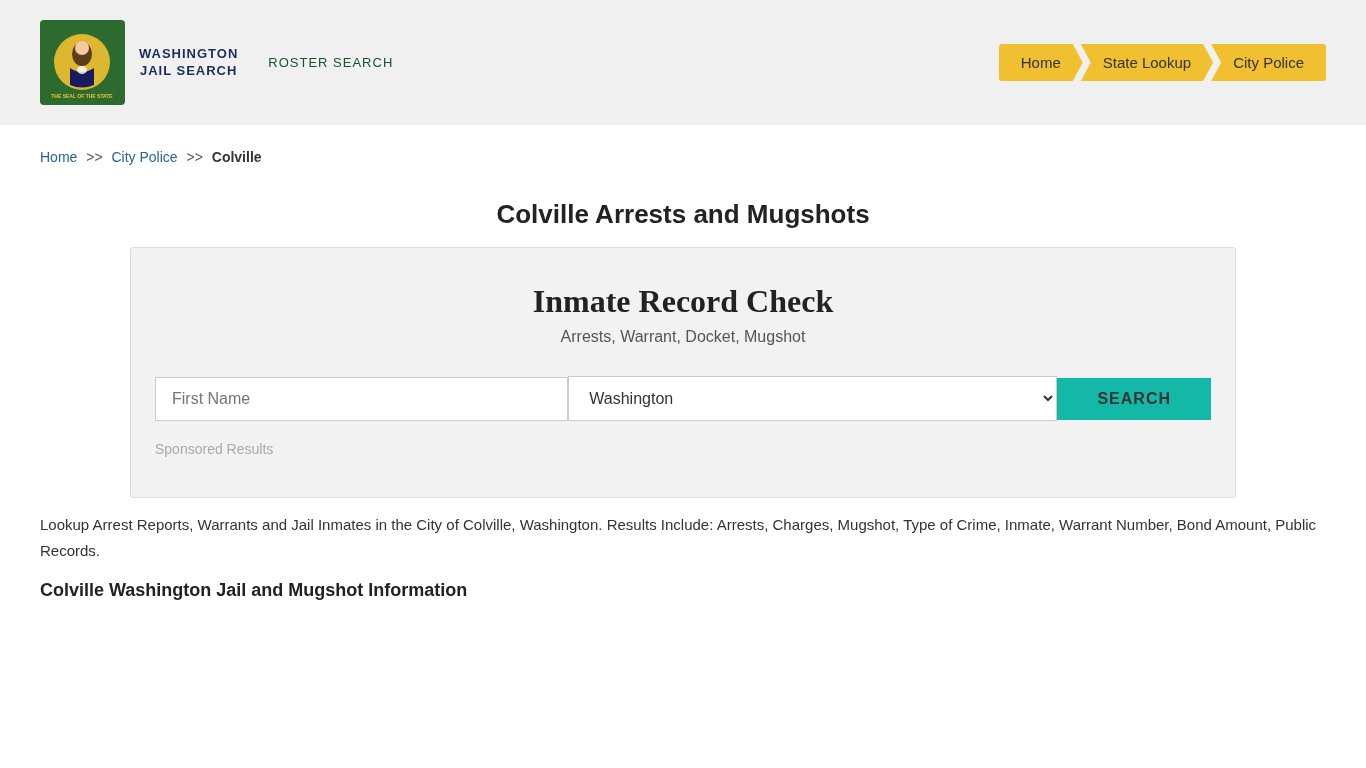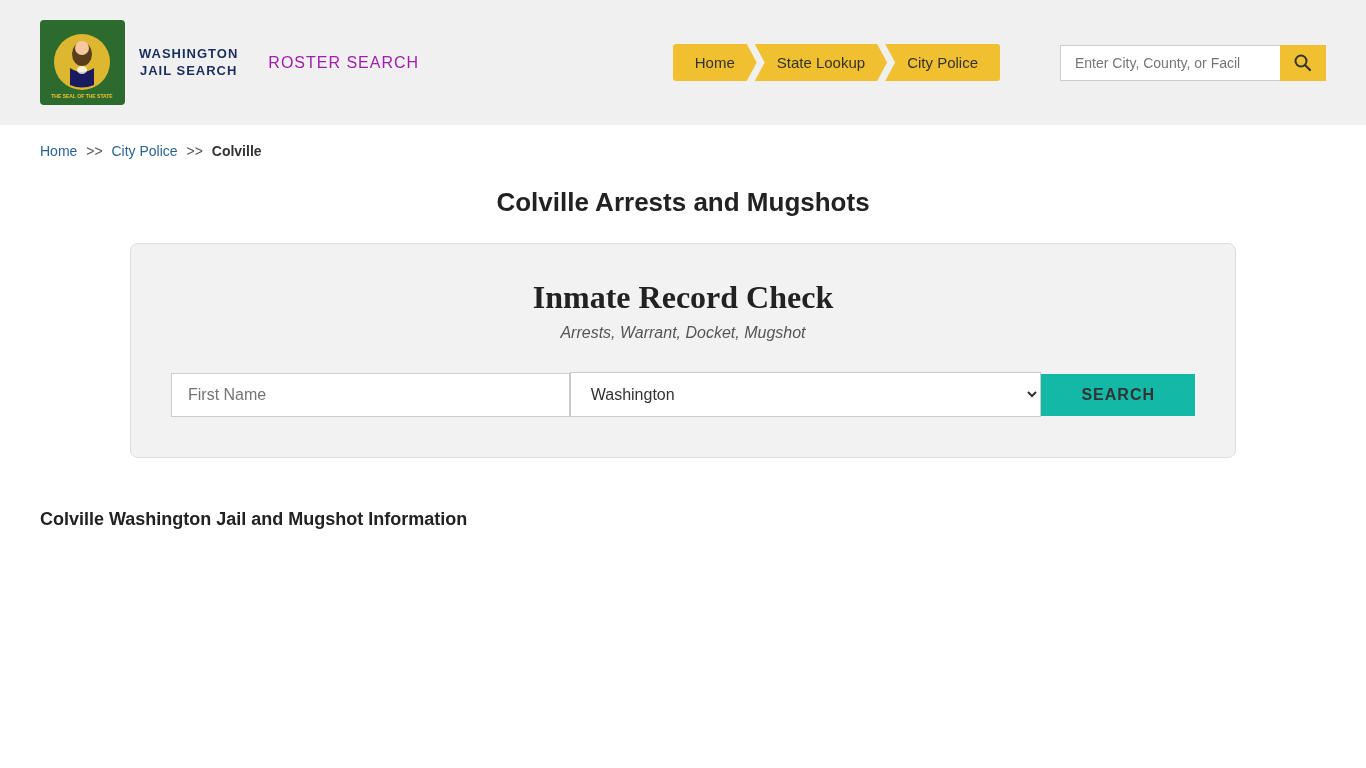"ROSTER SEARCH" .roster-search-label { color: #a21caf -> #14532d; font-size: 16px -> 13px }
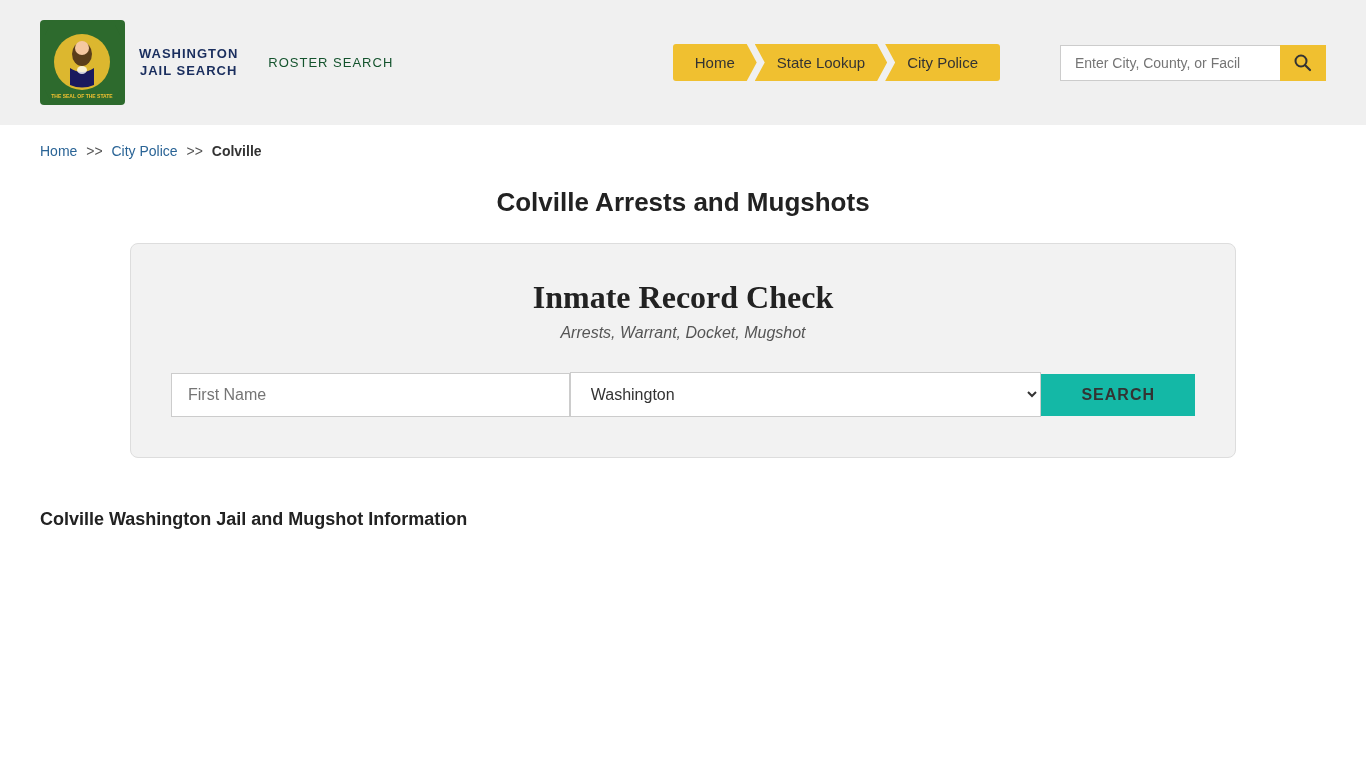"Enter City, County, or Facil" div.search-area { html: <div> <input> <button> <svg> <circle></circle> <line></line> </svg> </button> </div> -> none }
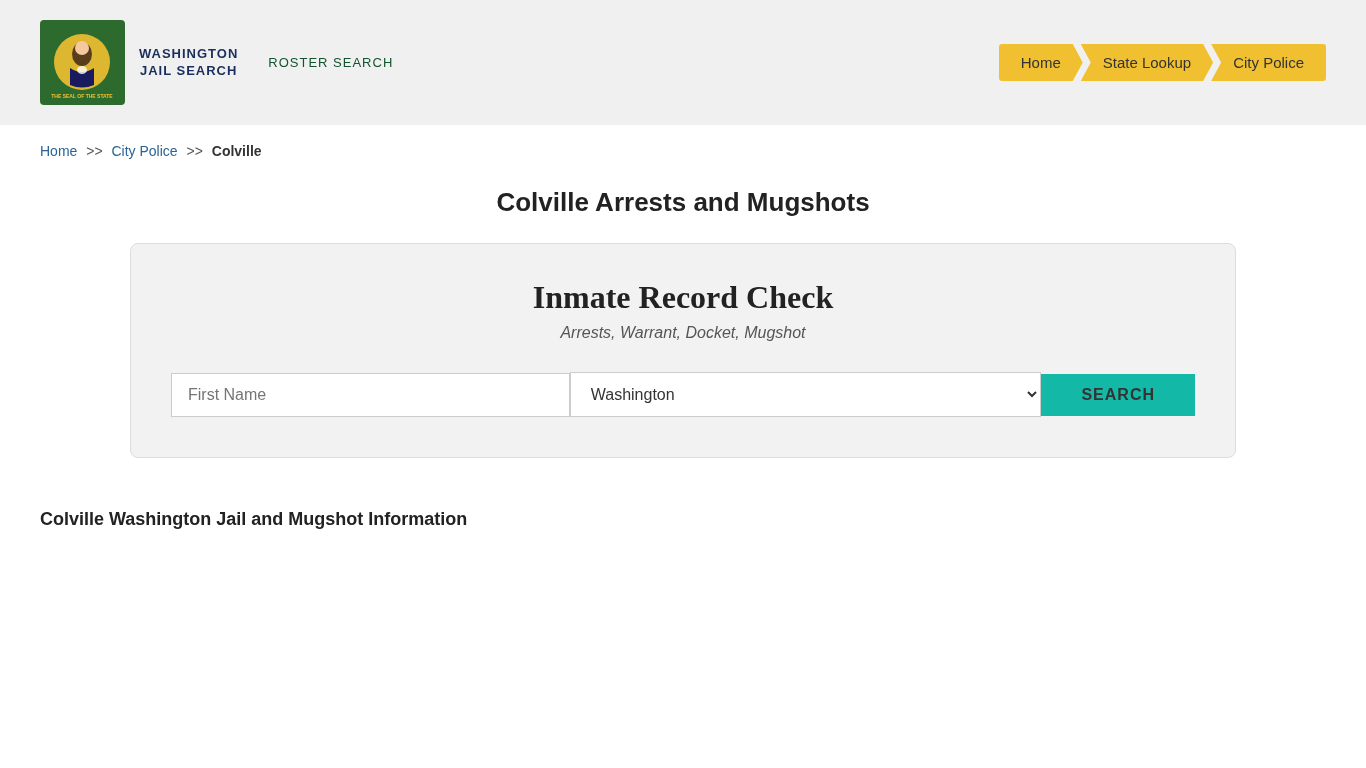"Home >> City Police >>" .breadcrumb { padding: 18px 40px -> 24px 40px }
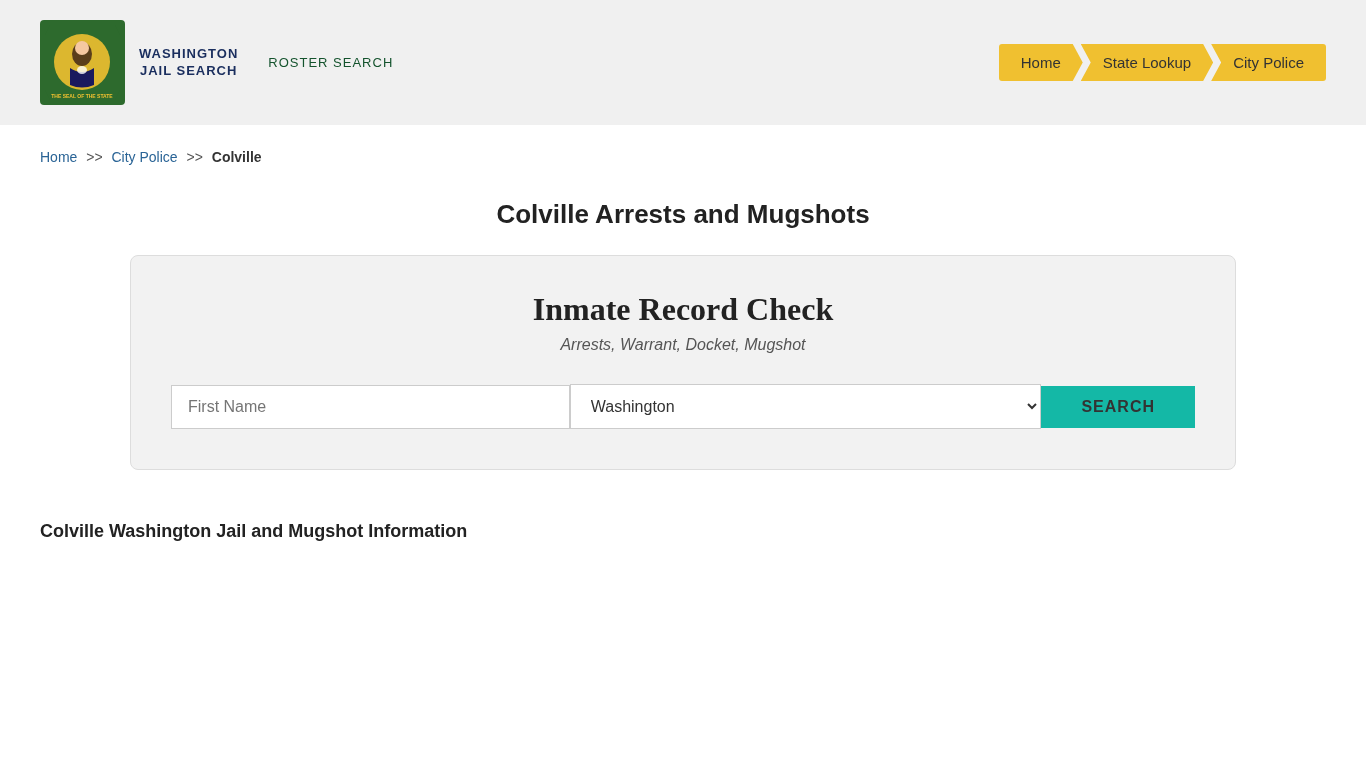"Colville Arrests and Mugshots" .page-title { margin: 10px 40px 25px -> 10px 40px 17px }
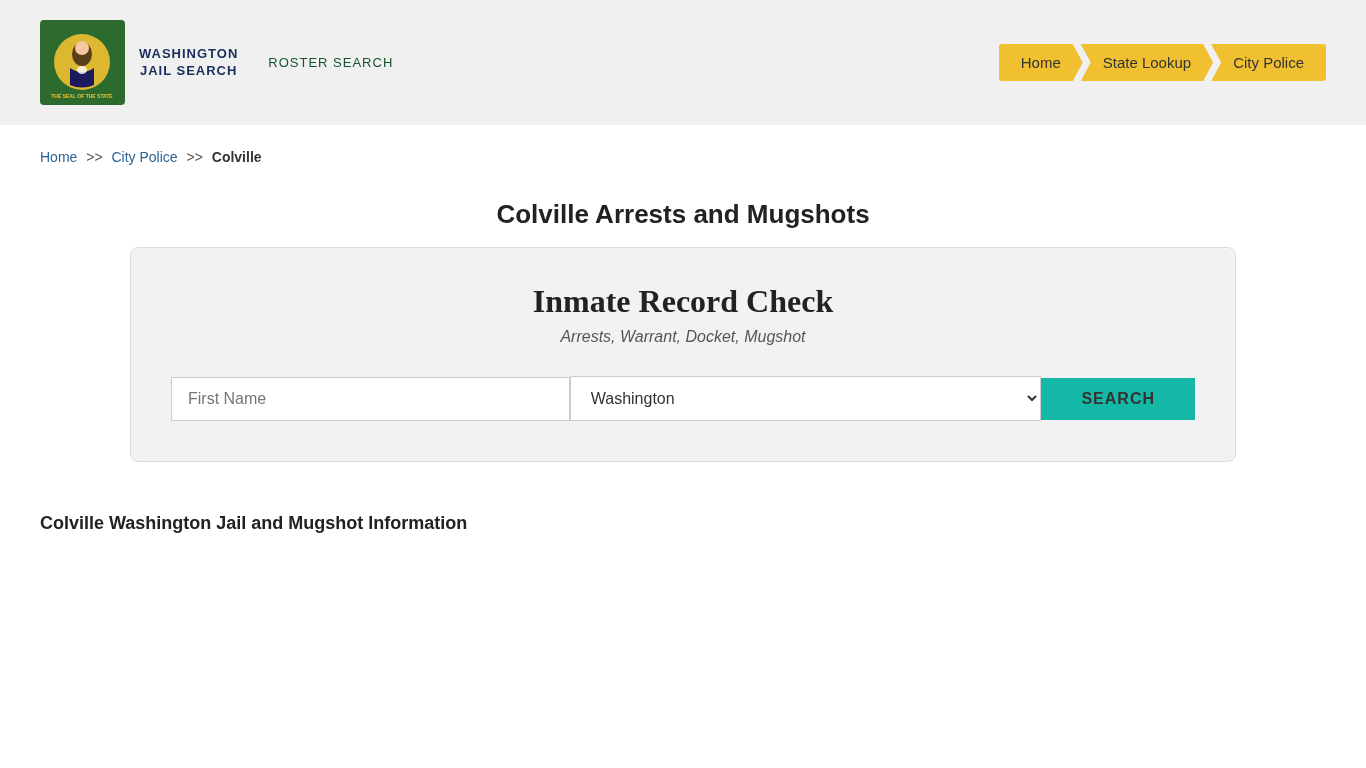"Inmate Record Check" .record-check-box { border-radius: 8px -> 3px; margin: 0 130px 46px -> 0 130px 14px; padding: 35px 40px 40px -> 35px 24px 40px }
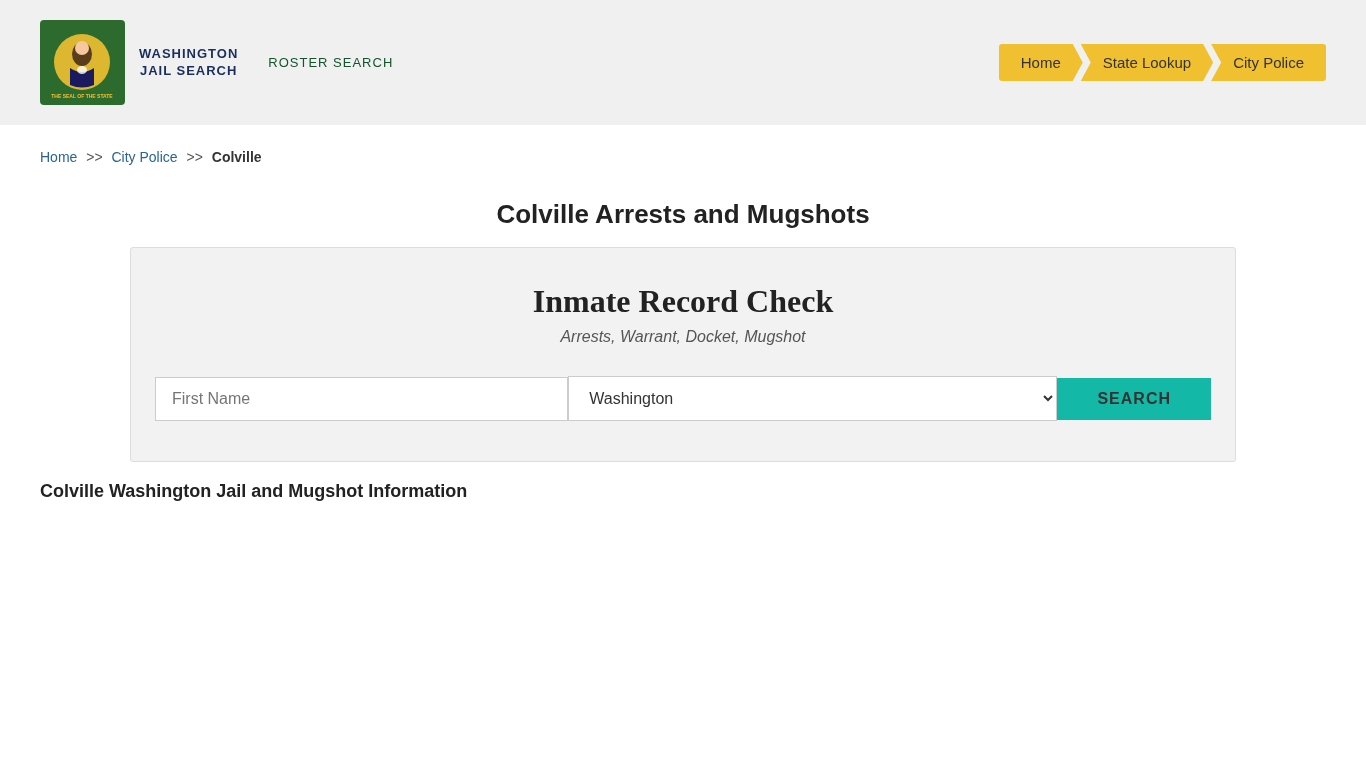"Arrests, Warrant, Docket, Mugshot" .record-check-subtitle { font-style: italic -> none }
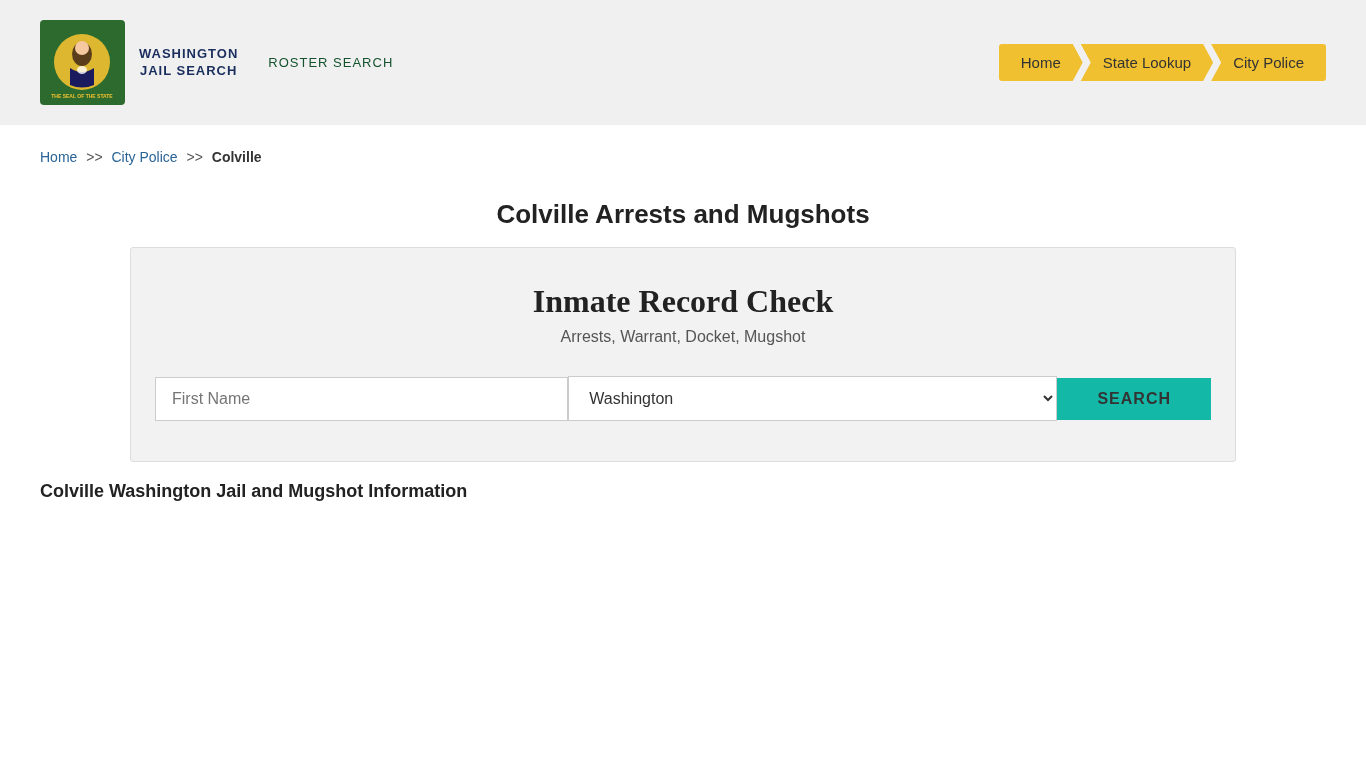"Sponsored Results" div.sponsored { html: none -> <div>Sponsored Results</div> }
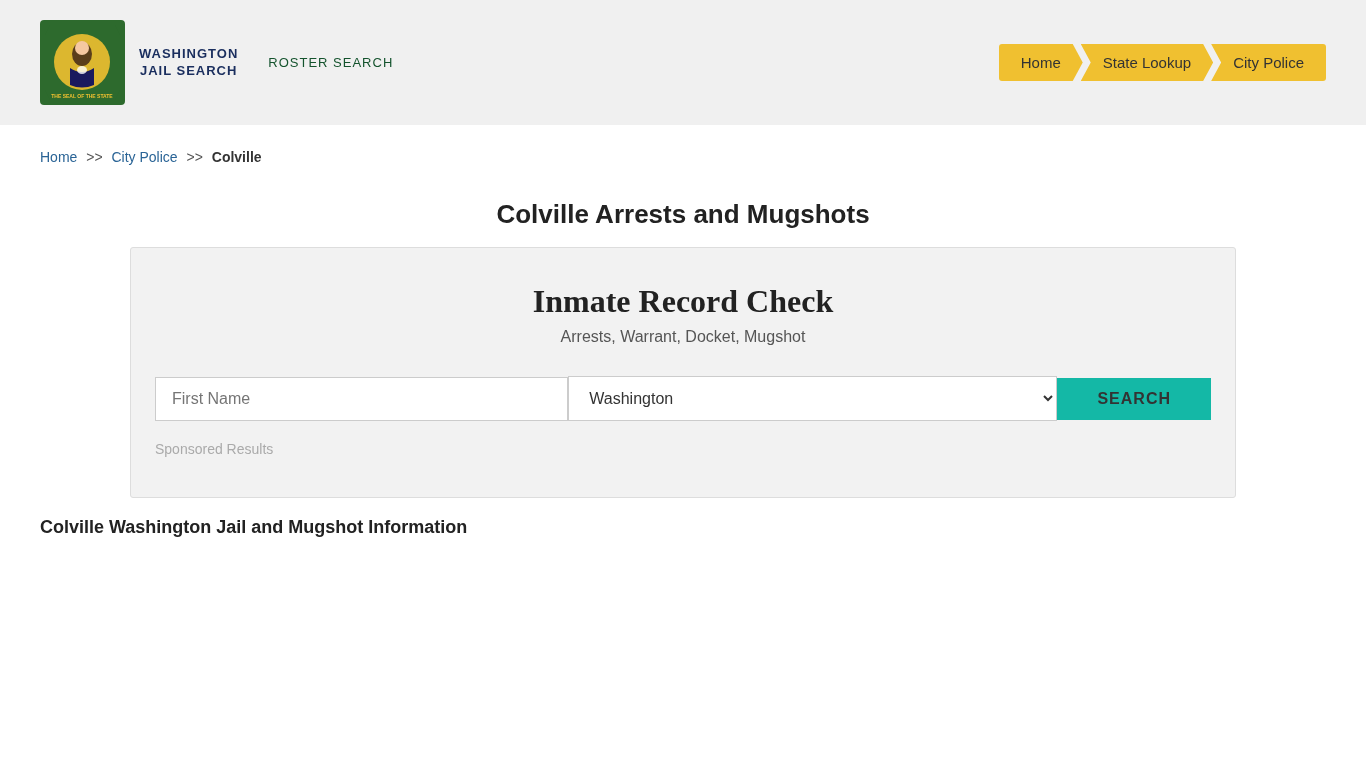"Lookup Arrest Reports, Warrants and" p { html: none -> <p>Lookup Arrest Reports, Warrants and Jail Inmates in the City of Colville, Washington. Results Include: Arrests, Charges, Mugshot, Type of Crime, Inmate, Warrant Number, Bond Amount, Public Records.</p> }
